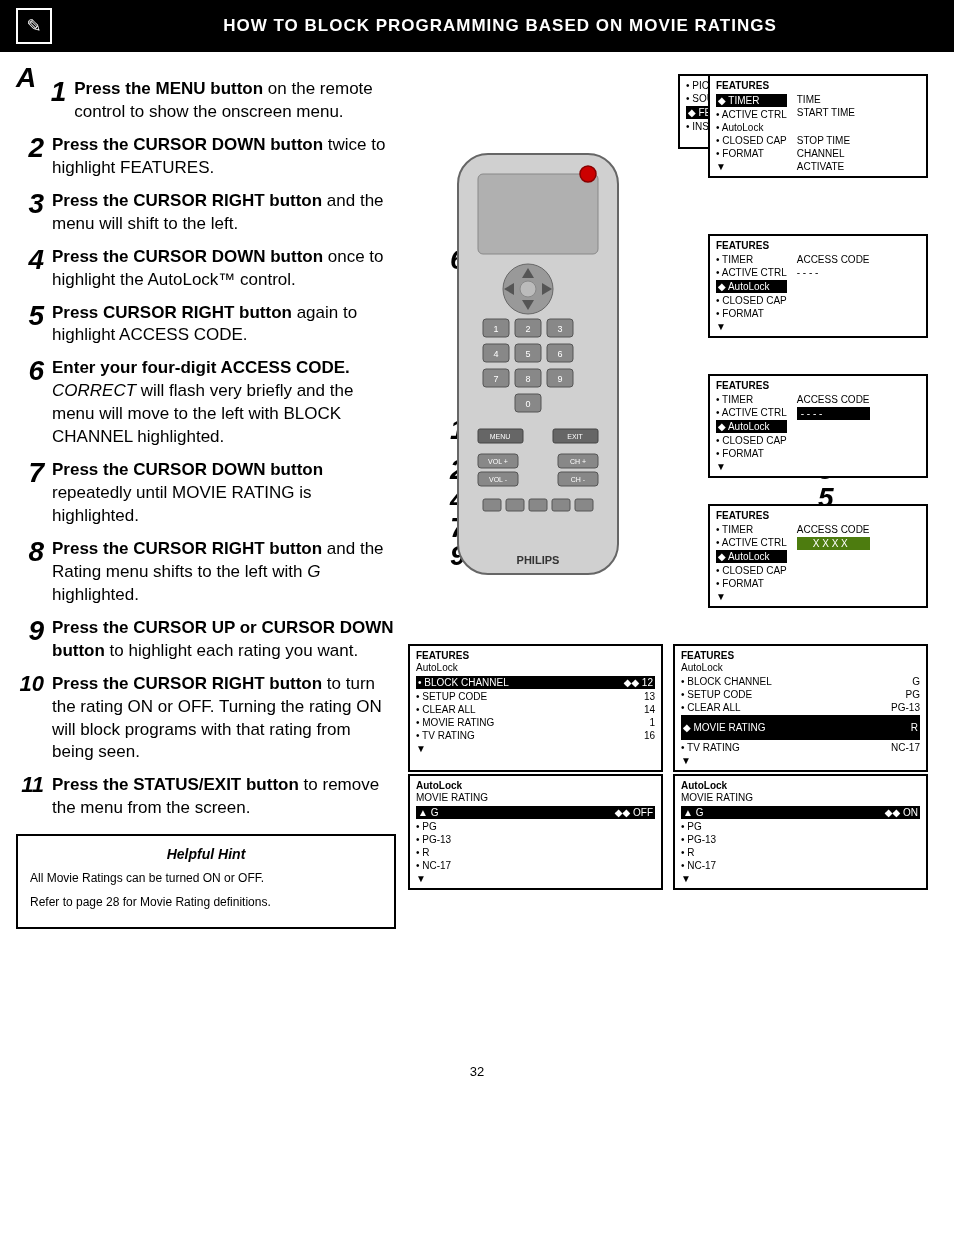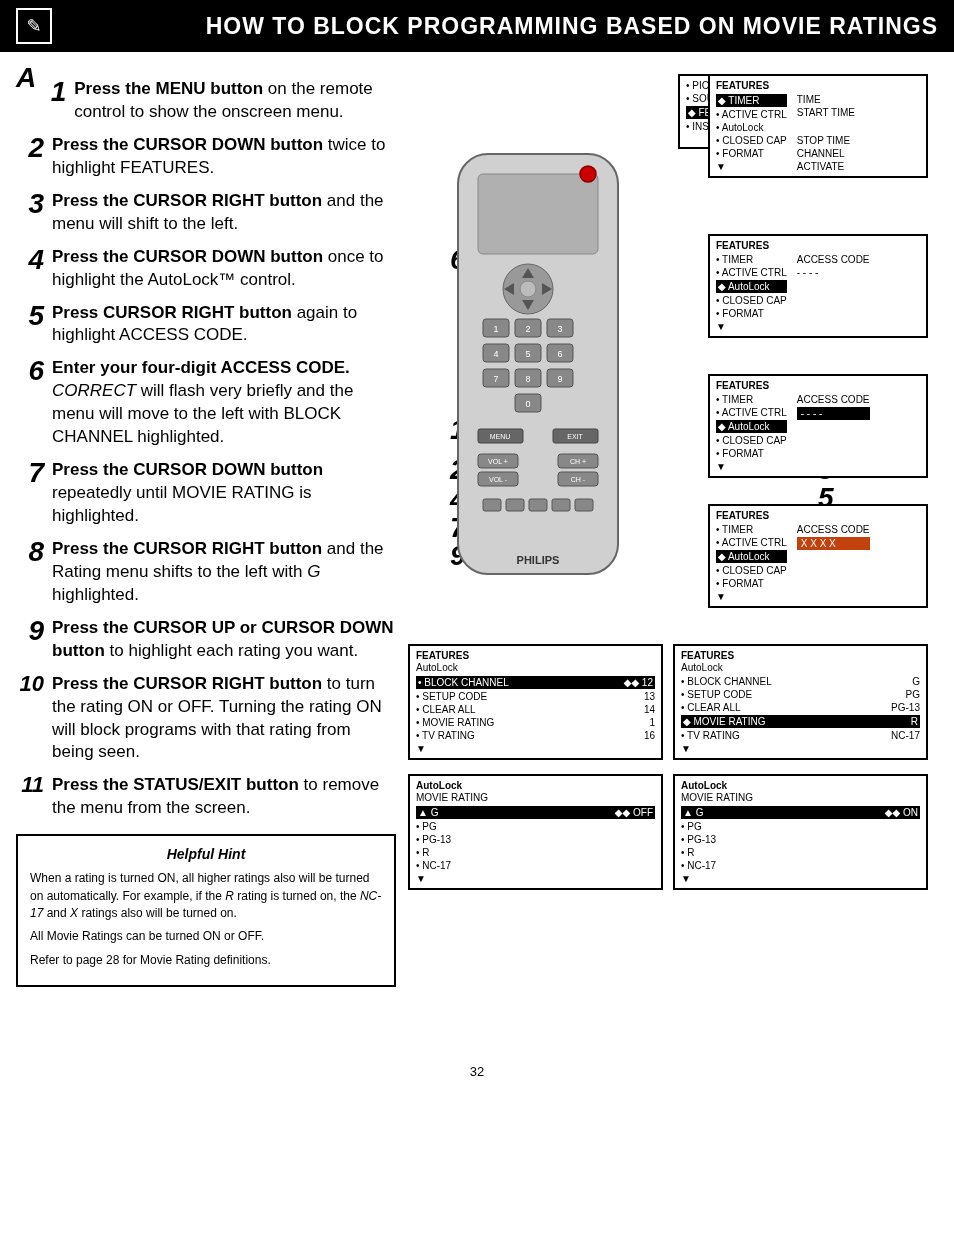"HOW TO BLOCK PROGRAMMING BASED" .header-title { font-size: 23px -> 17px; text-align: right -> center }
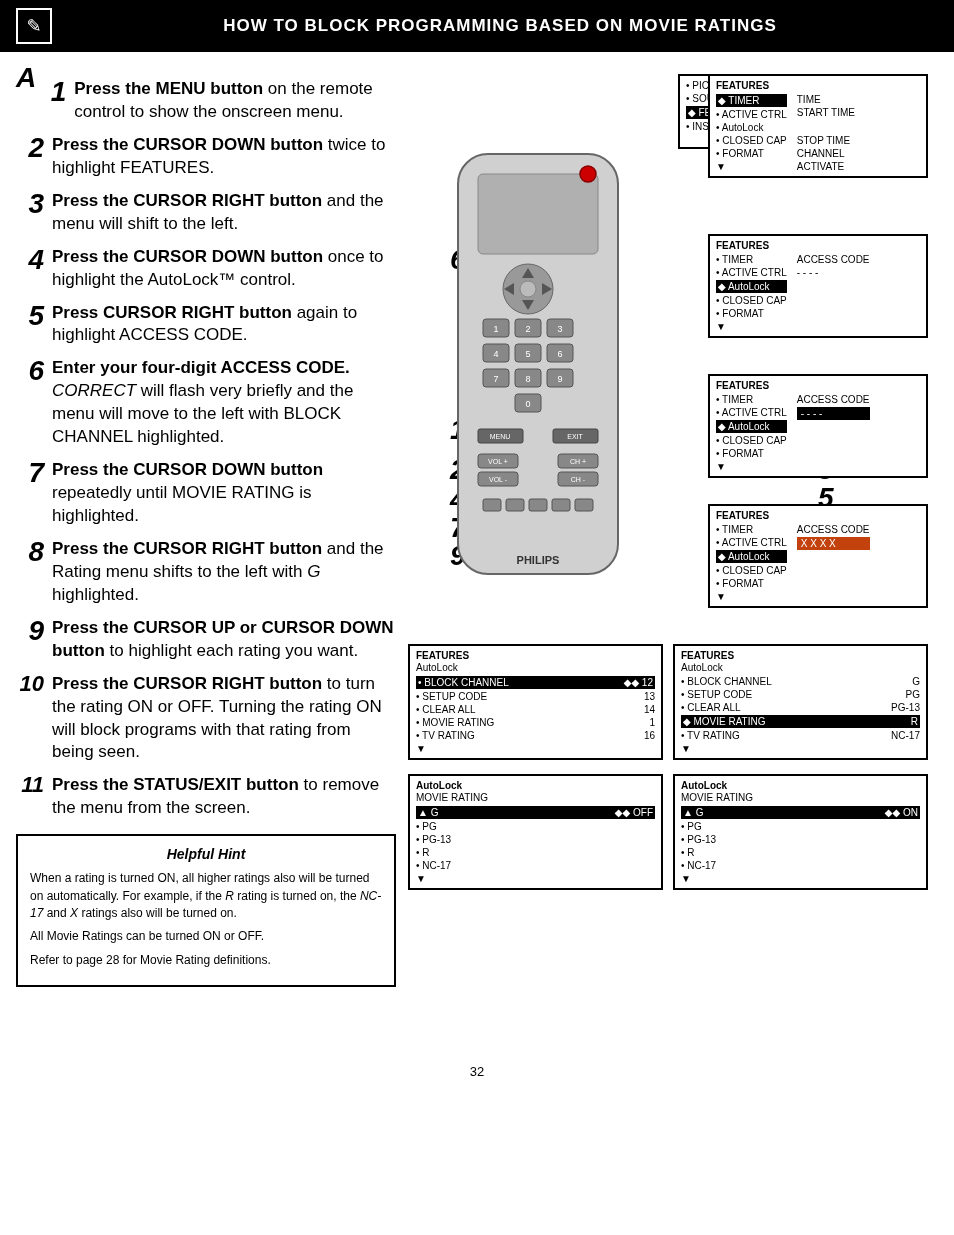"X X X X" div { background: #c2410c -> #4d7c0f; padding: 1px 4px -> 1px 16px }
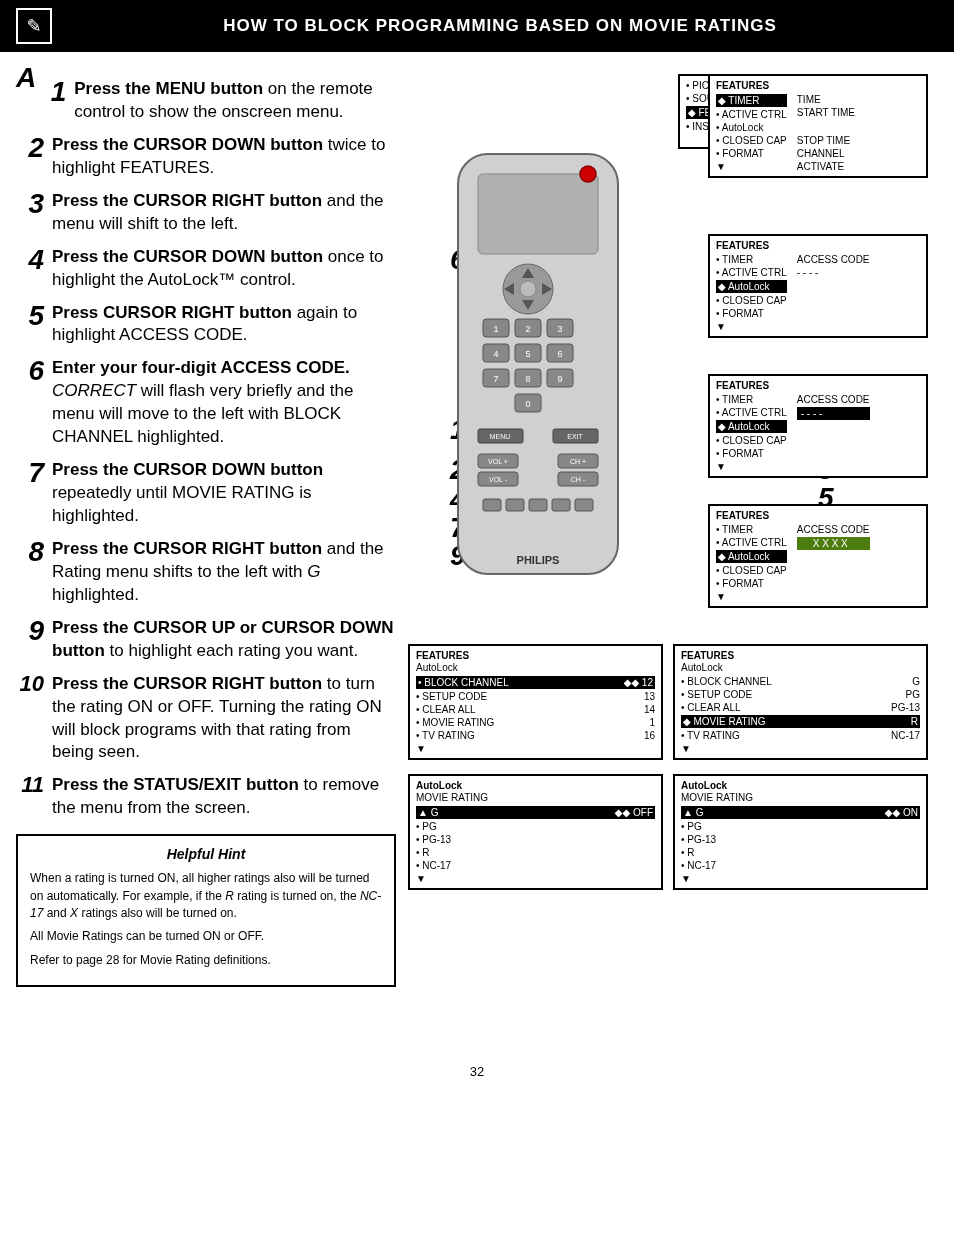"◆ MOVIE RATING" div { padding: 1px 2px -> 7px 2px }
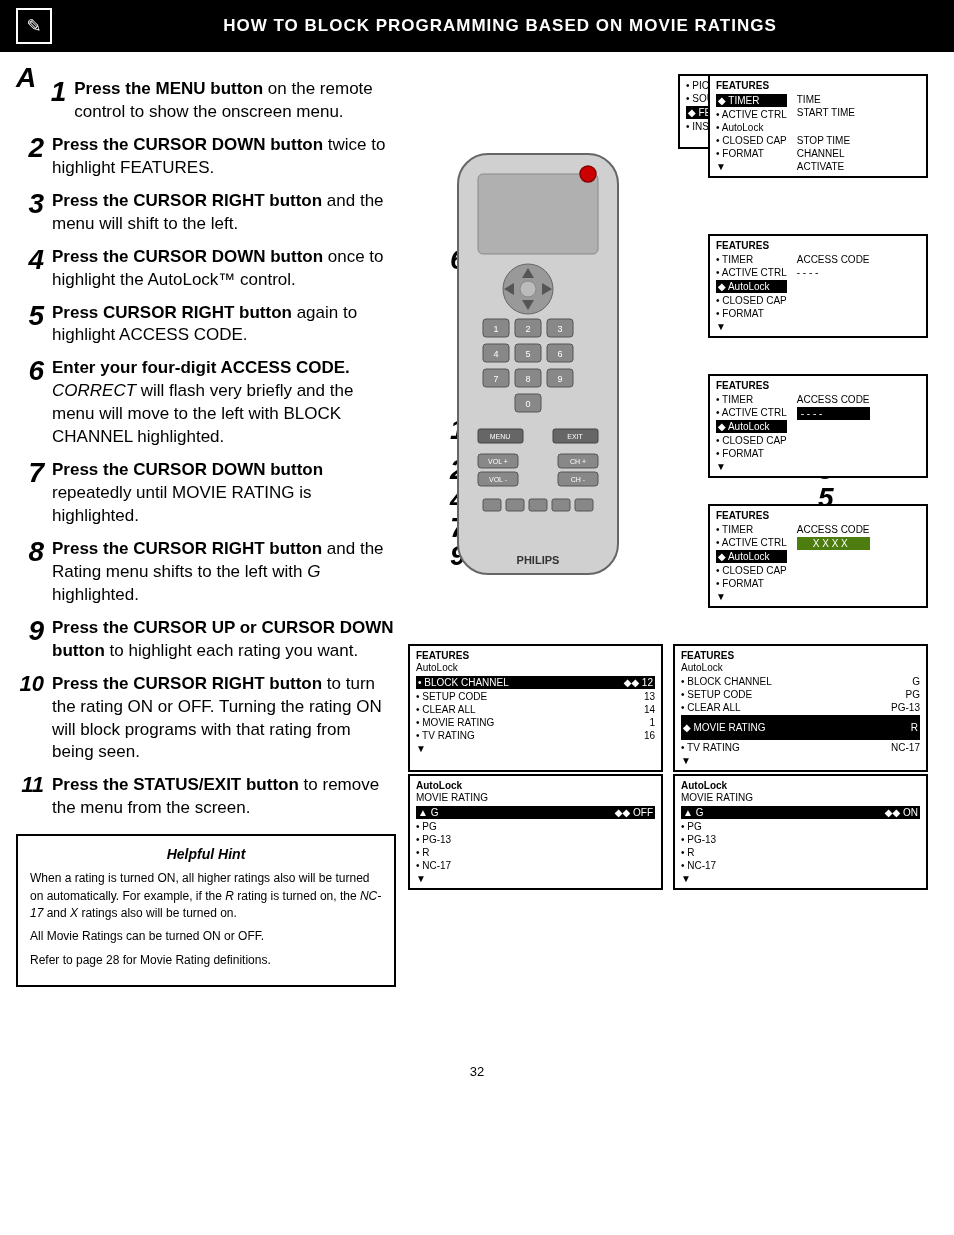"When a rating is turned" p { html: <p>When a rating is turned ON, all higher ratings also will be turned on automatically. For example, if the <em>R</em> rating is turned on, the <em>NC-17</em> and <em>X</em> ratings also will be turned on.</p> -> none }
